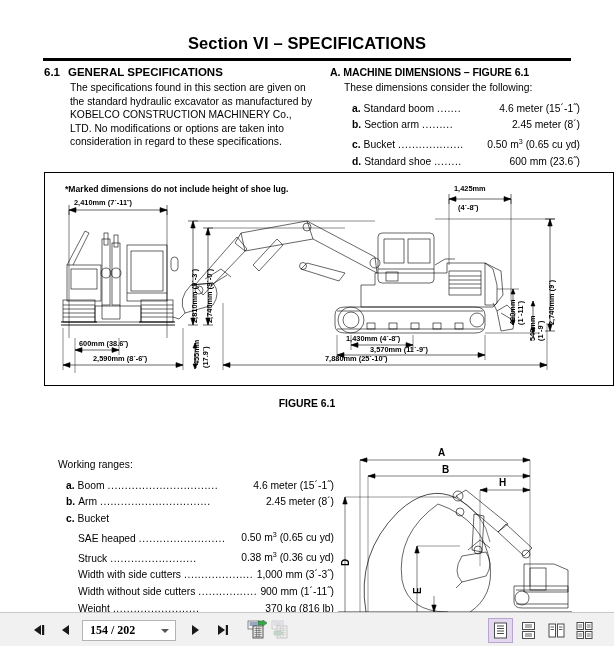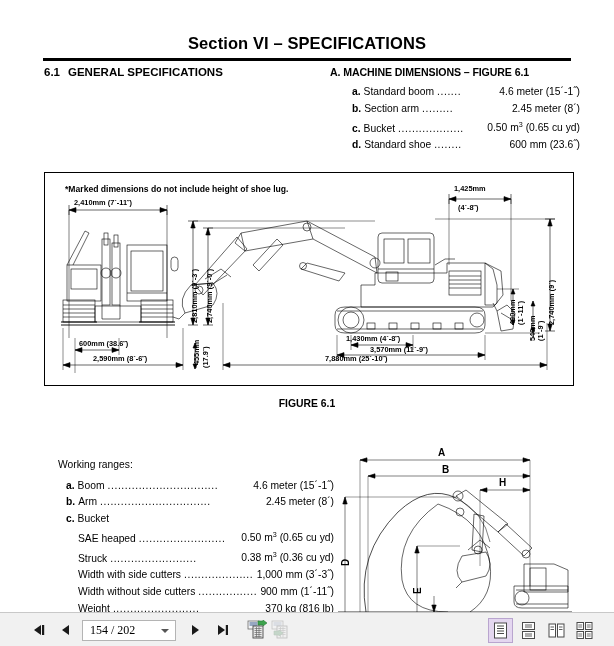"The specifications found in this" div.para { html: none -> <div>The specifications found in this section are given on the standard hydraulic excavator as manufactured by KOBELCO CONSTRUCTION MACHINERY Co., LTD. No modifications or options are taken into consideration in regard to these specifications.</div> }
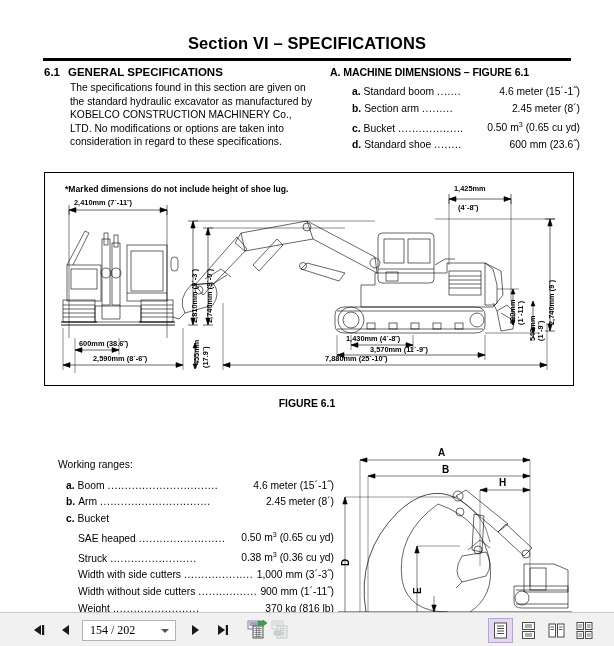"These dimensions consider the following:" div.sub { html: none -> <div>These dimensions consider the following:</div> }
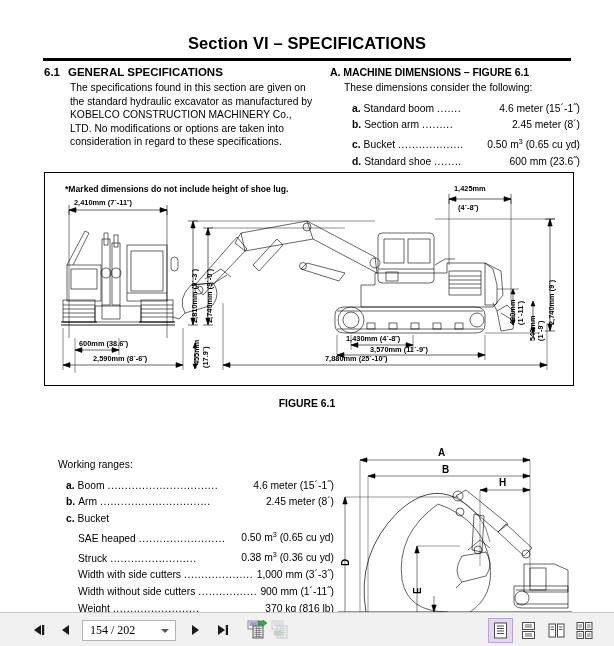"*Marked dimensions do not include" #fig1 { padding-left: none -> 40px }
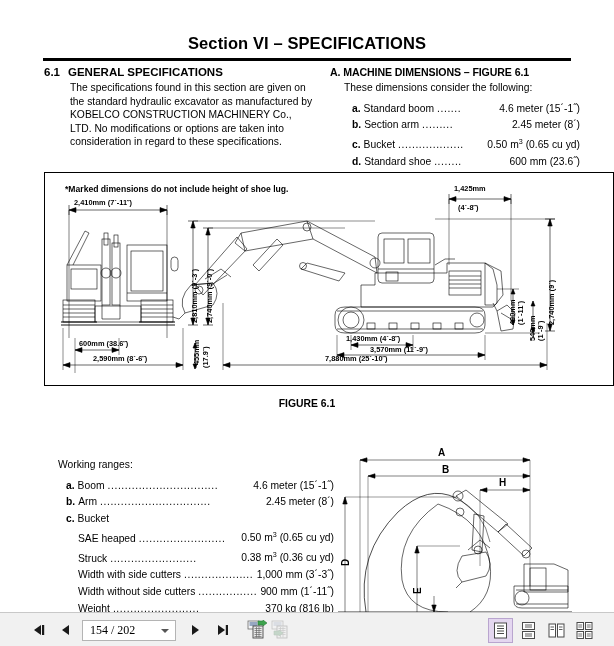"154 / 202" .pagebox .pv { font-weight: none -> bold }
